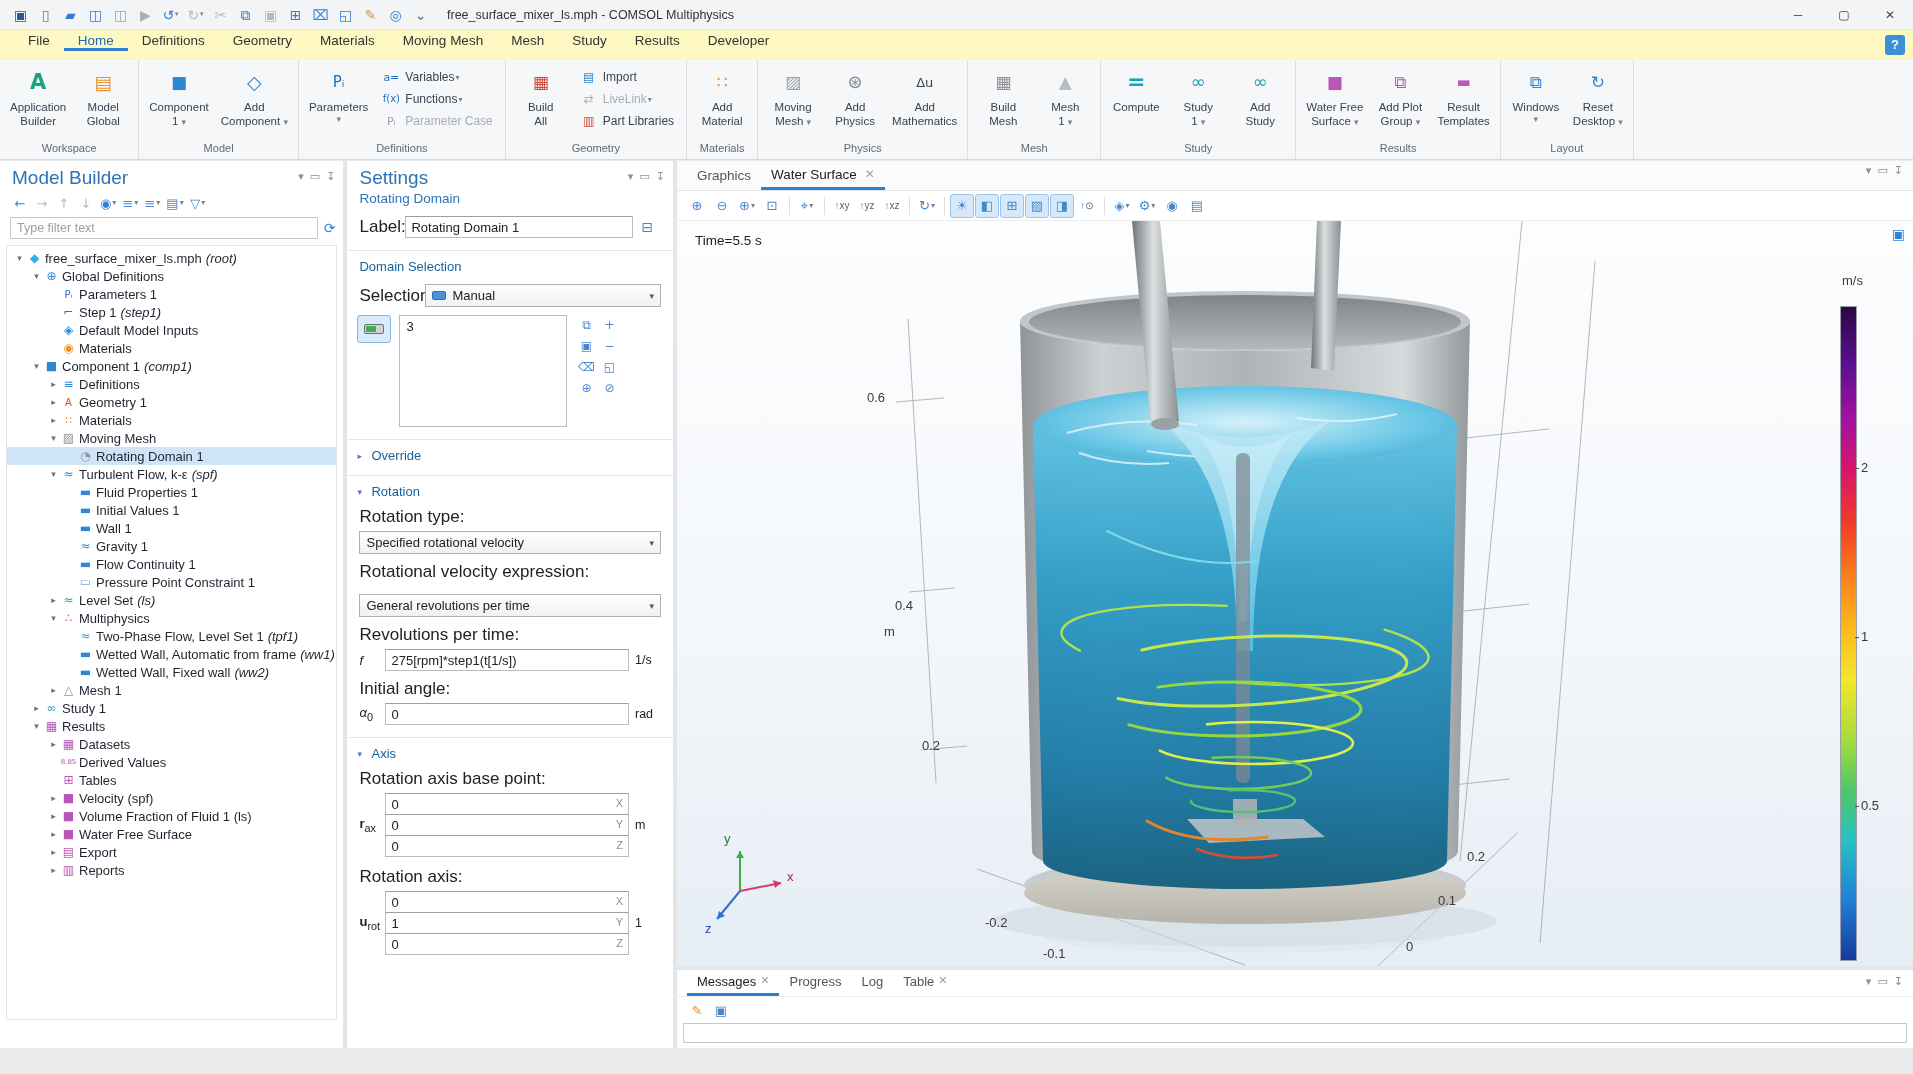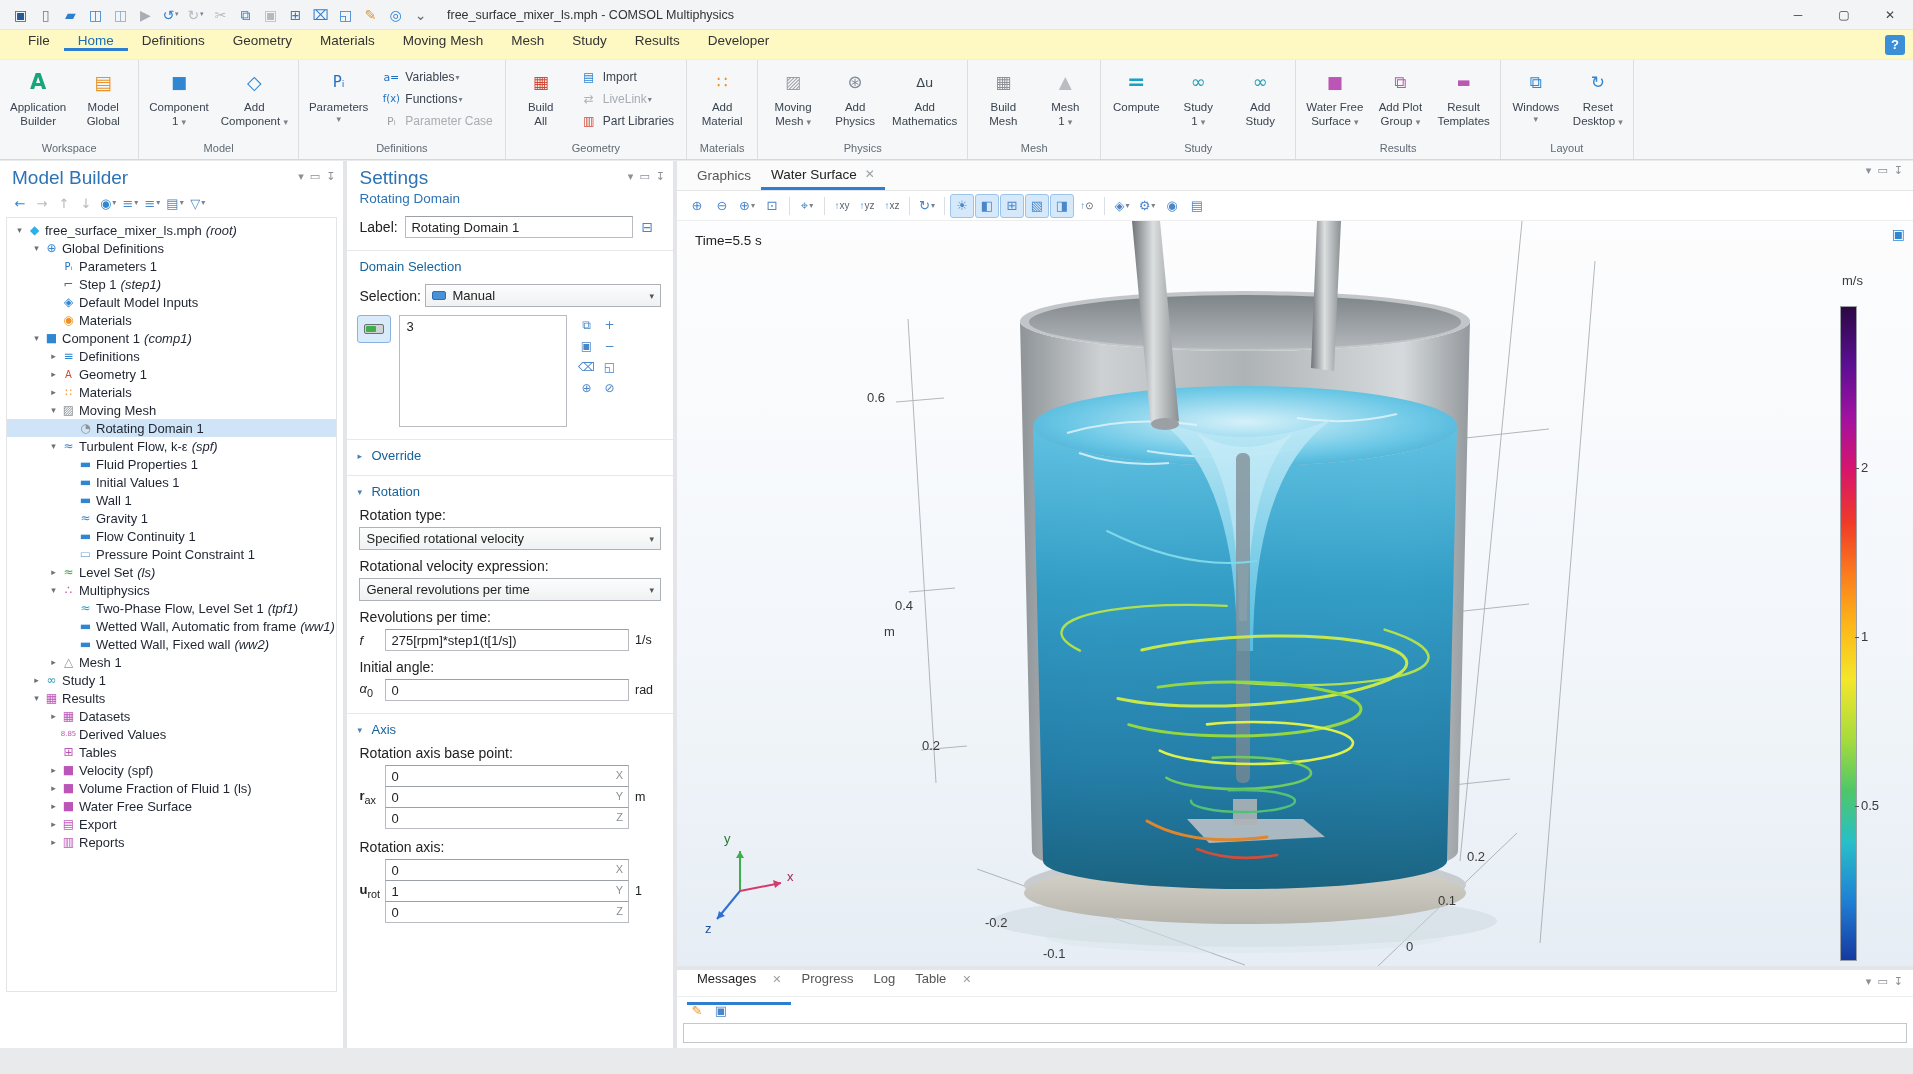"Type filter text" div { html: none -> <div> <input> <span>⟳</span> </div> }
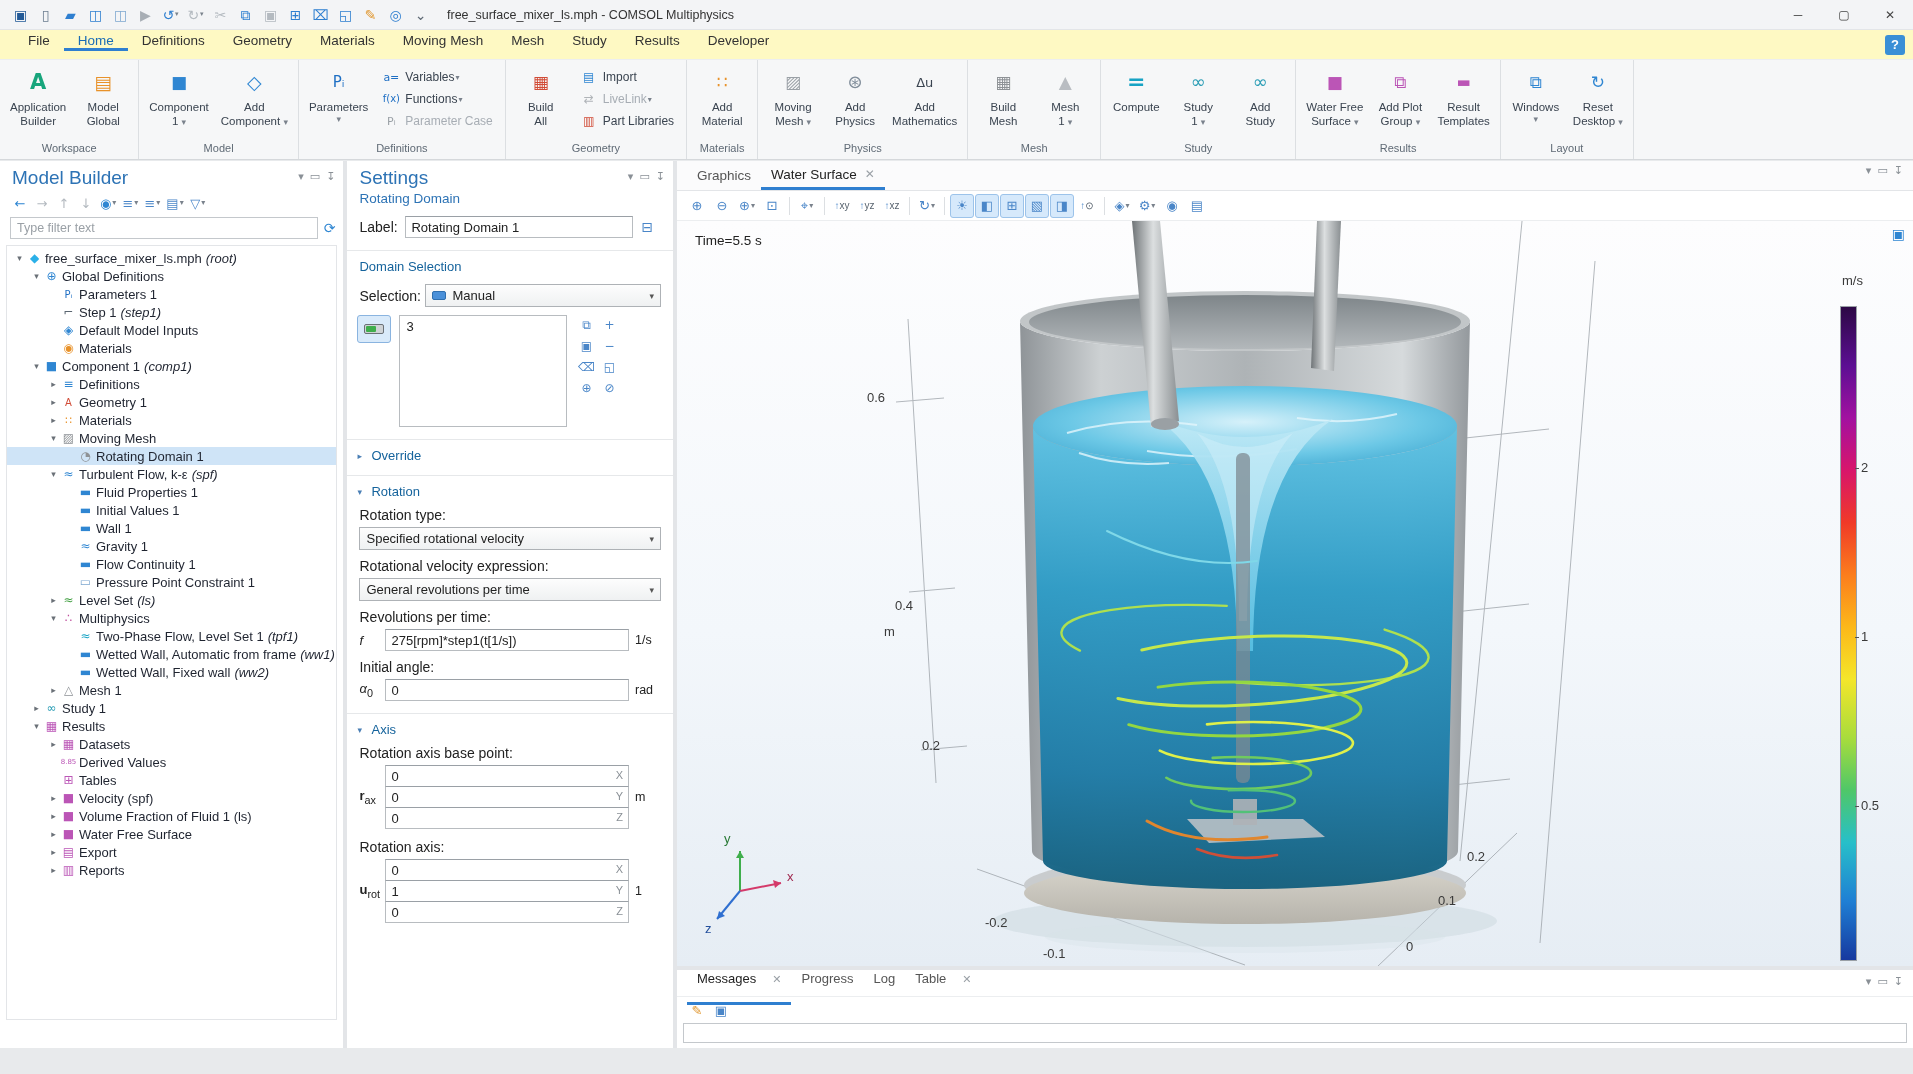"Label:" .slabel { font-size: 14px -> 17px }
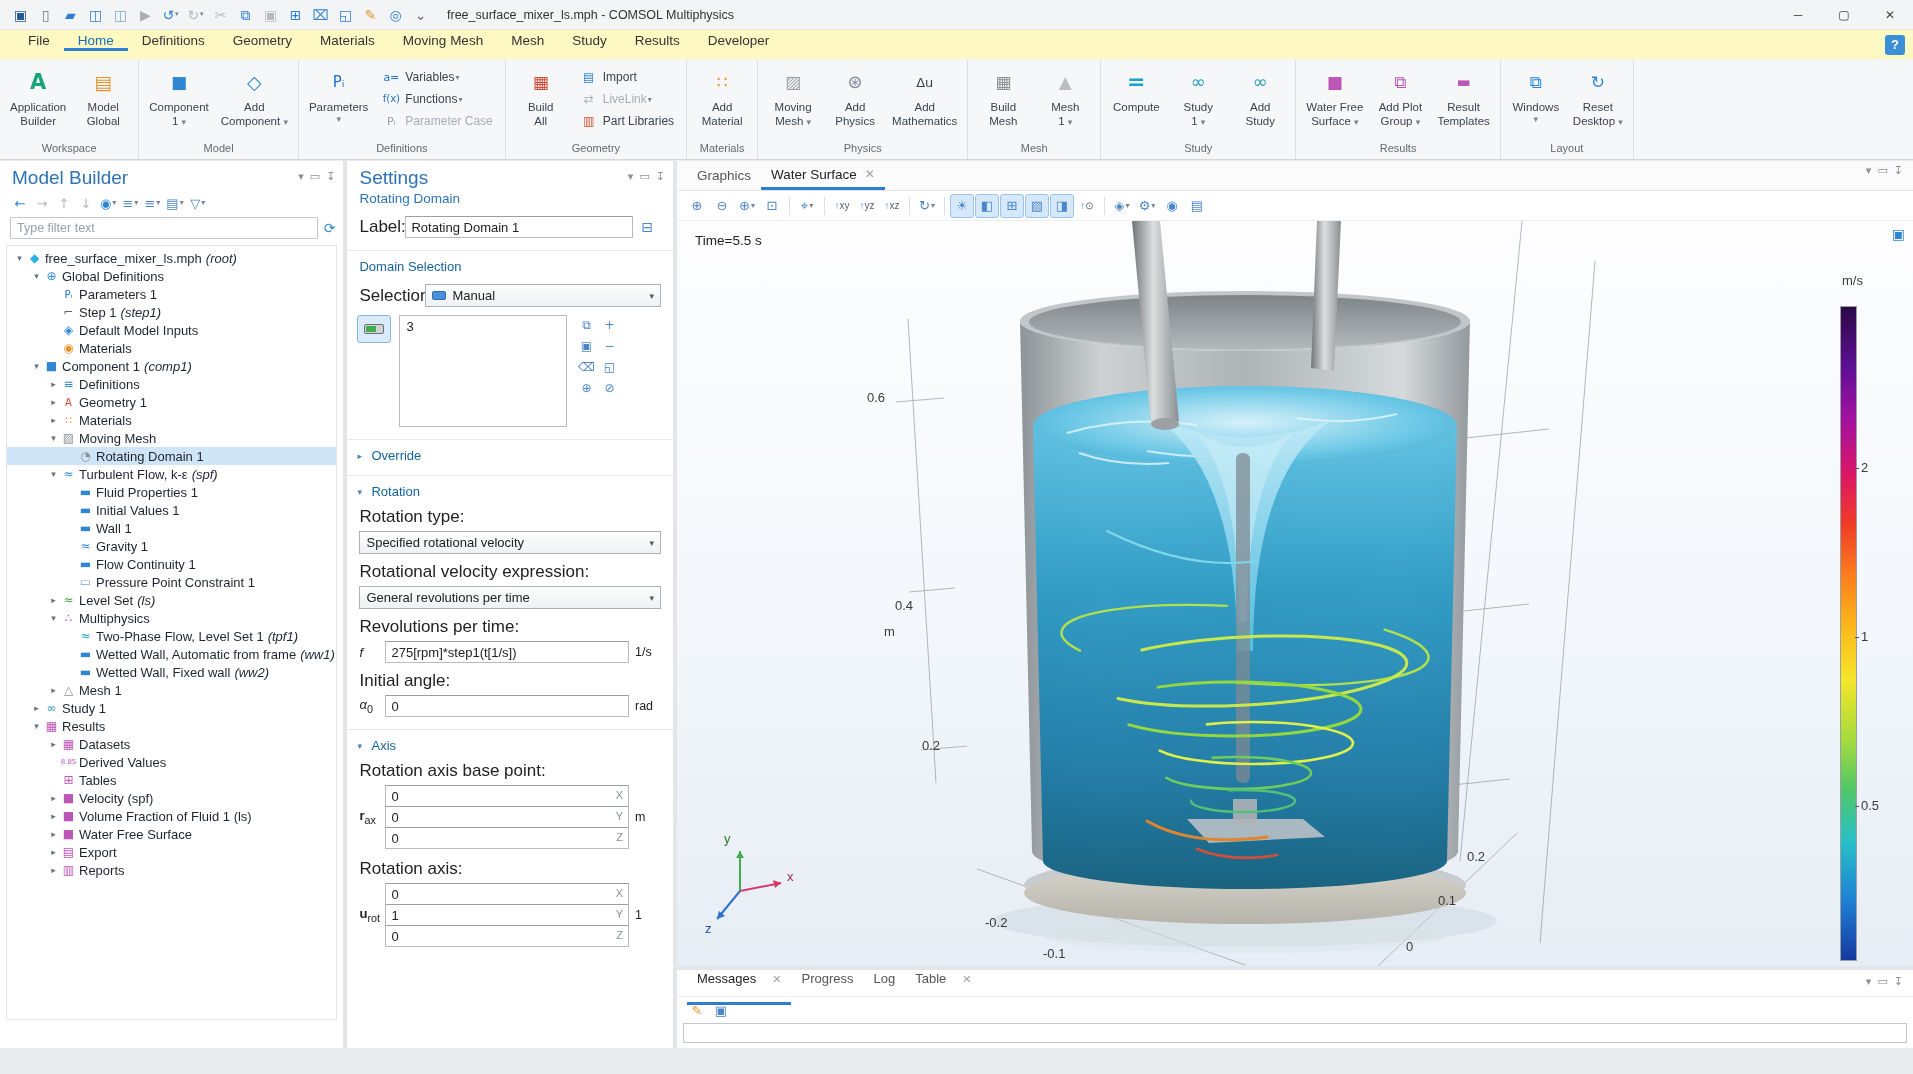"General revolutions per time" div.srow { margin-top: 4px -> 12px }
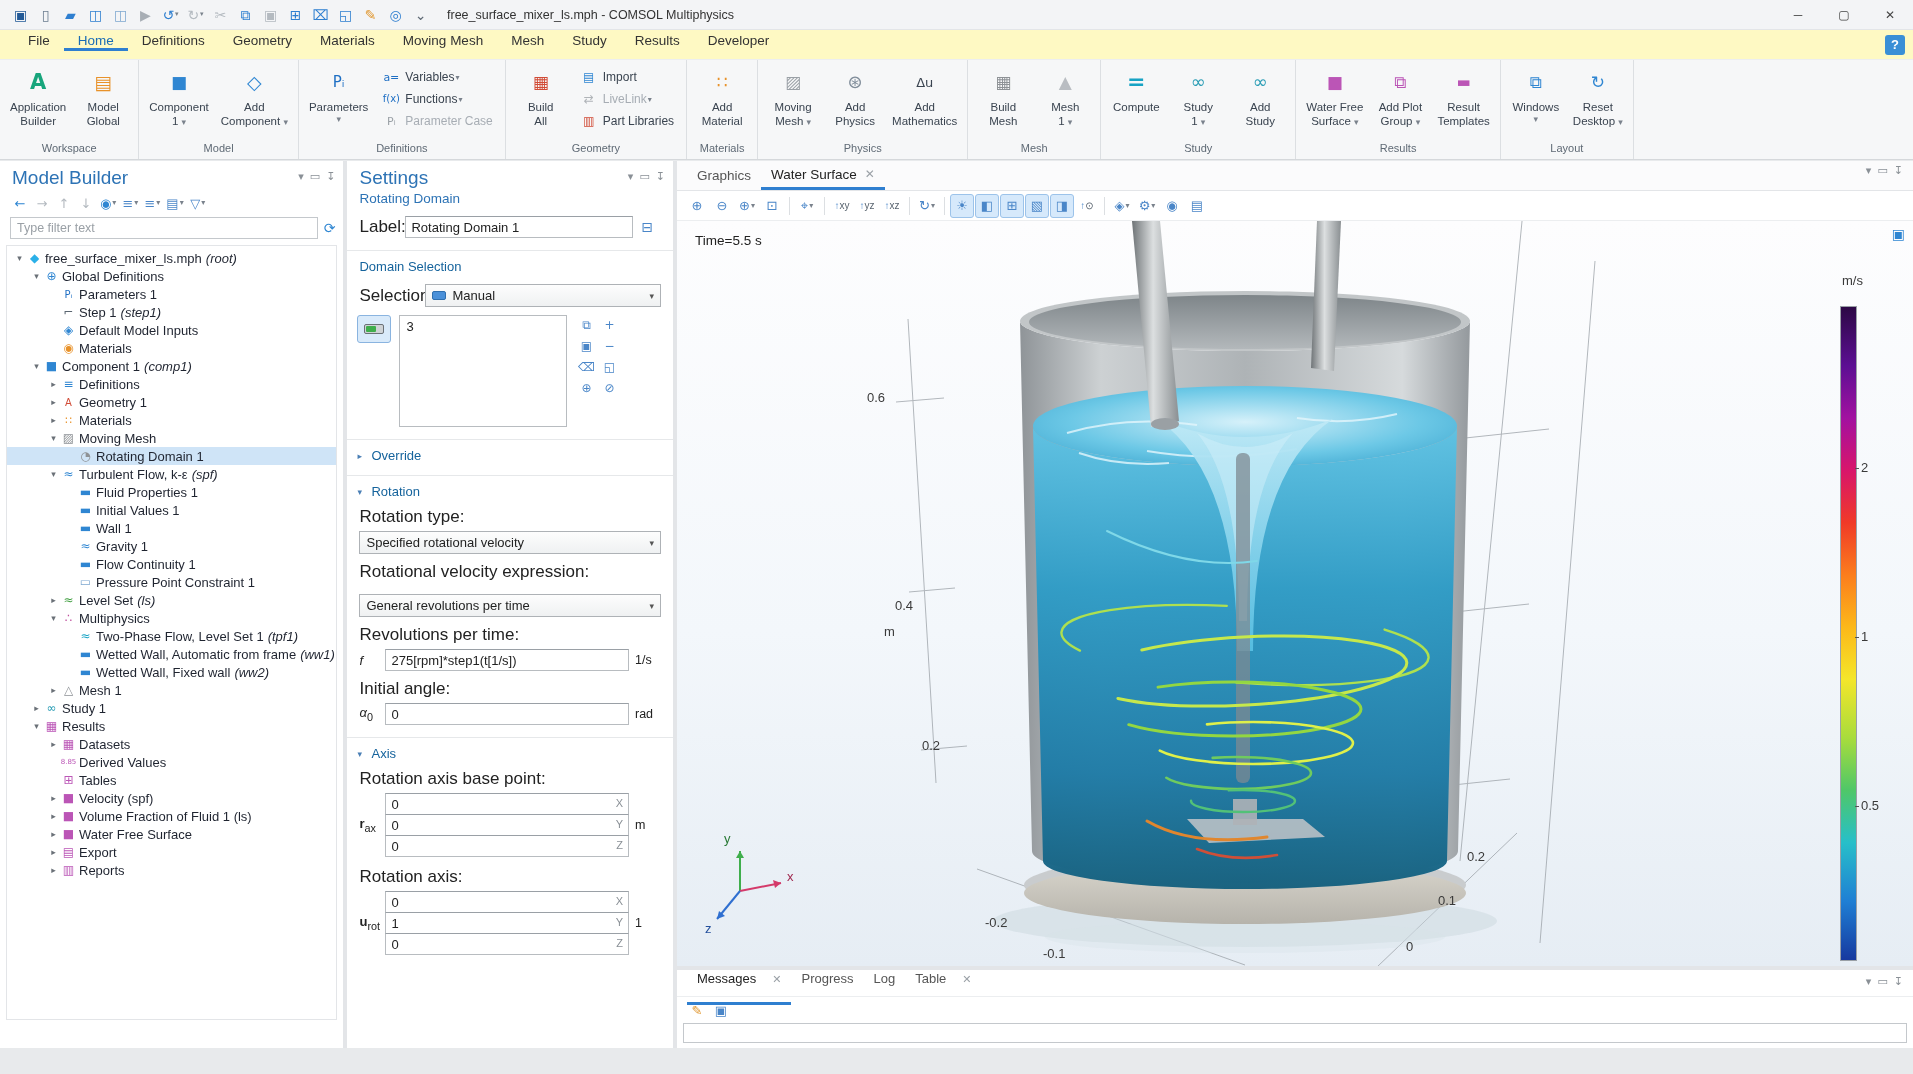"Messages" .mtab2 { align-items: flex-end -> flex-start; gap: 16px -> 4px; padding: 16px 10px -> 4px 10px }
